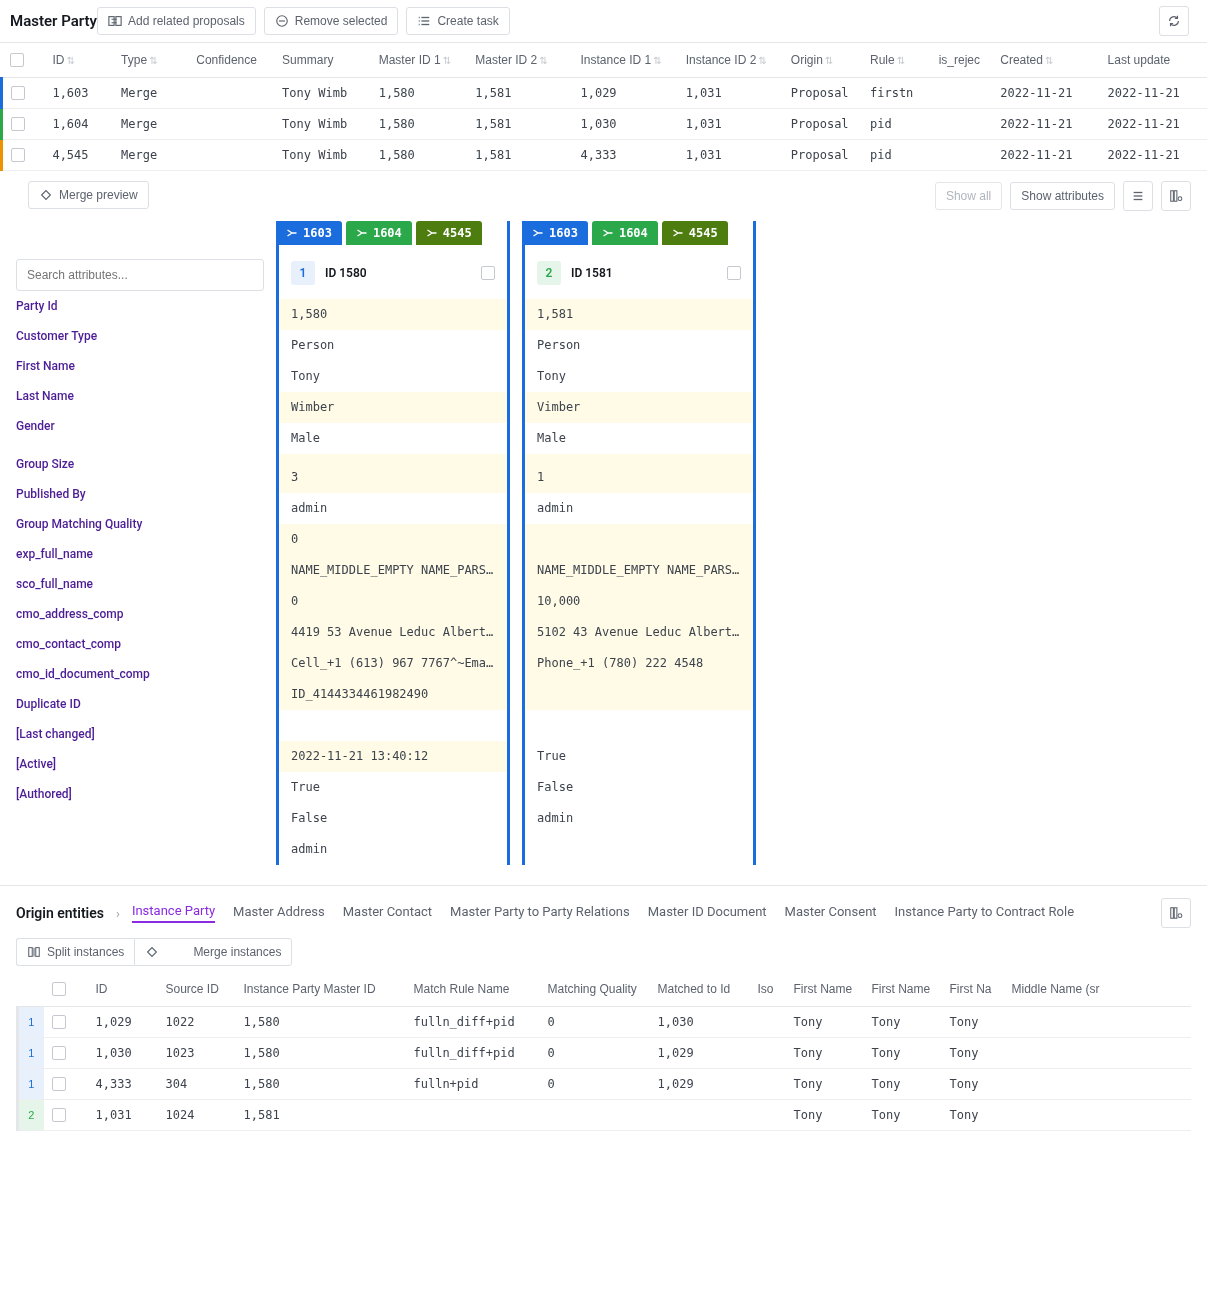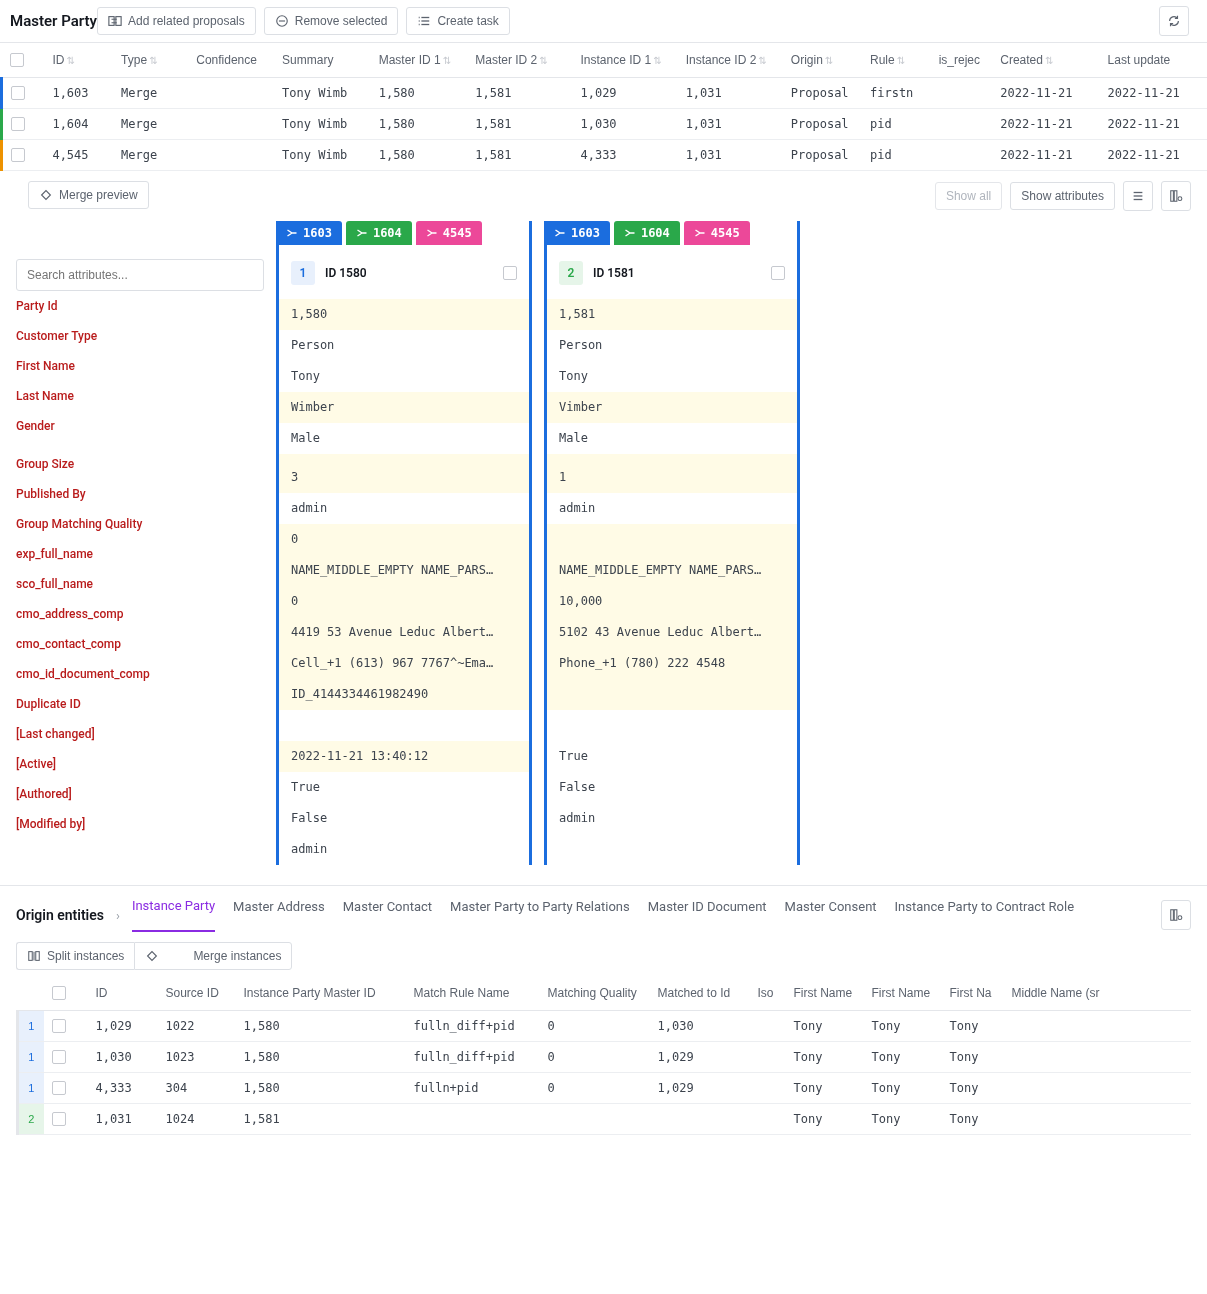"1603" .rec-col { width: 256px -> 234px }
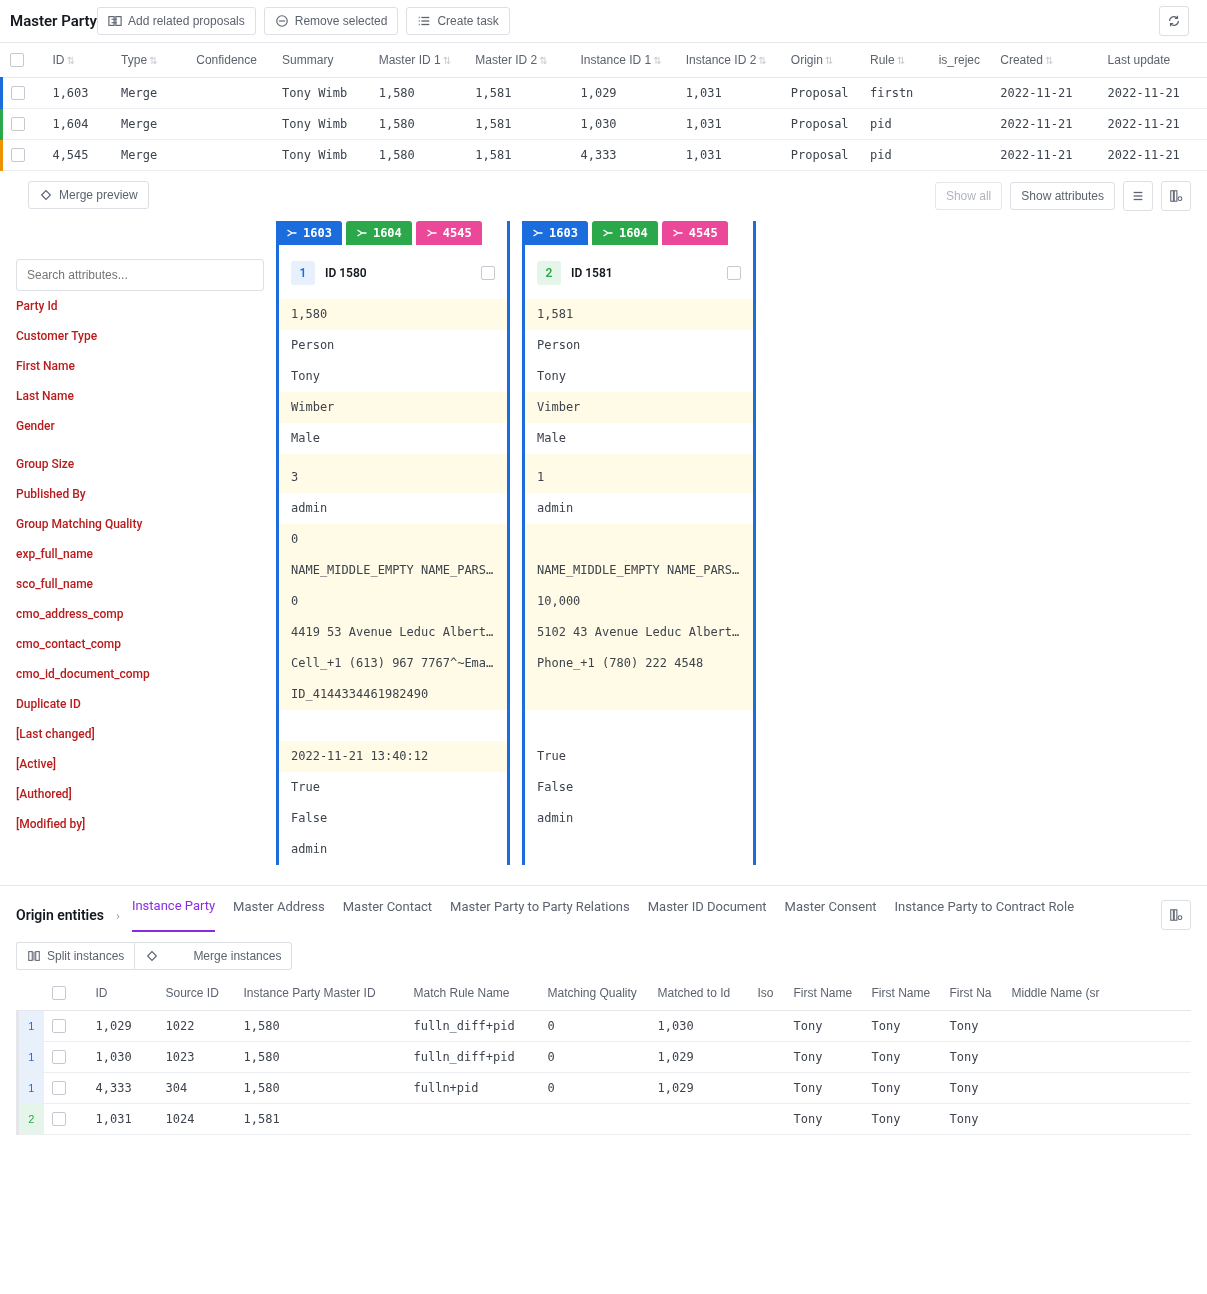"4545" .tab.c4545 { background: #ec4899 -> #4d7c0f }
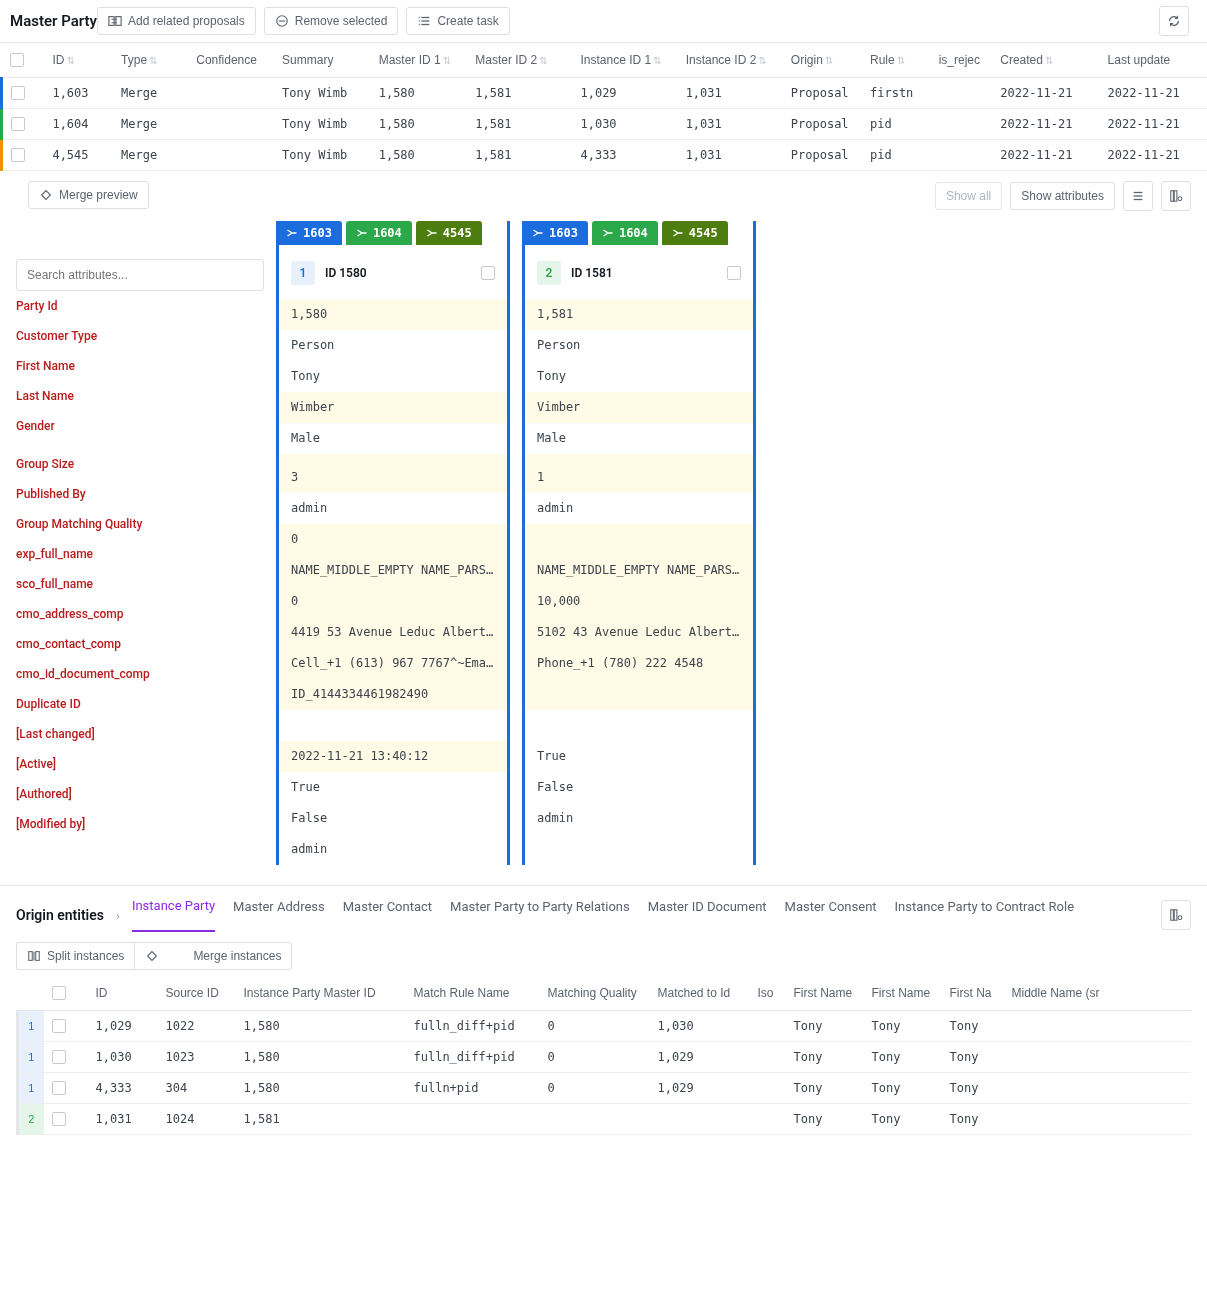"Party Id" .attr-list div { color: #b91c1c -> #4c1d95 }
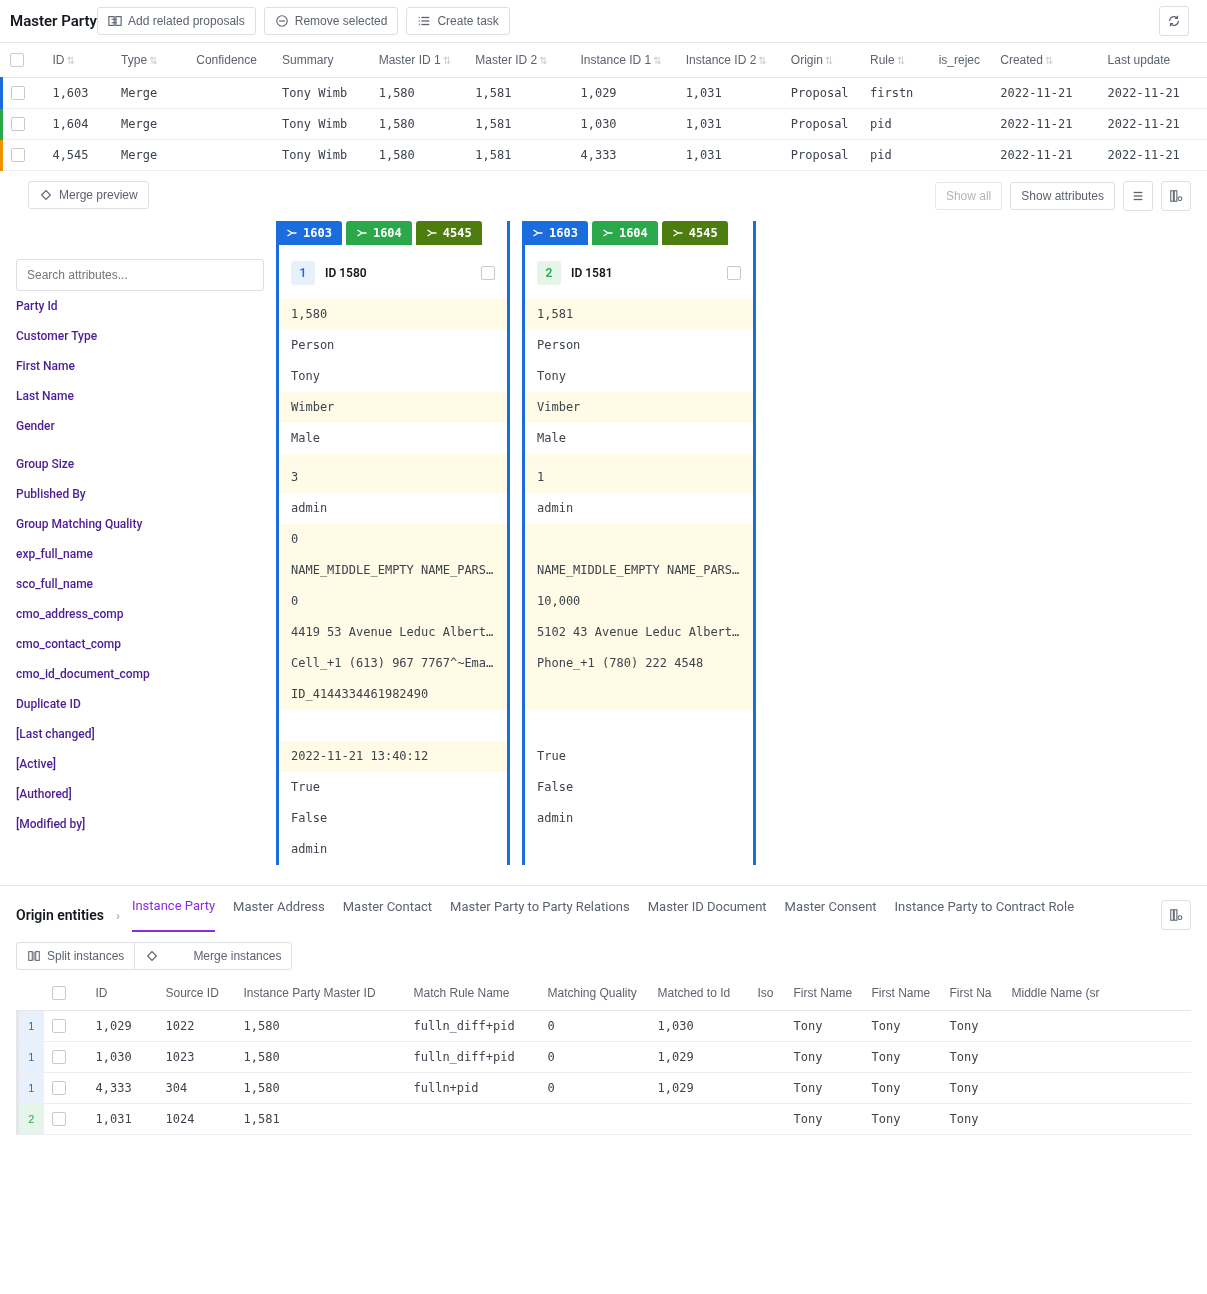"[Modified by]" div { html: <div>[Modified by]</div> -> none }
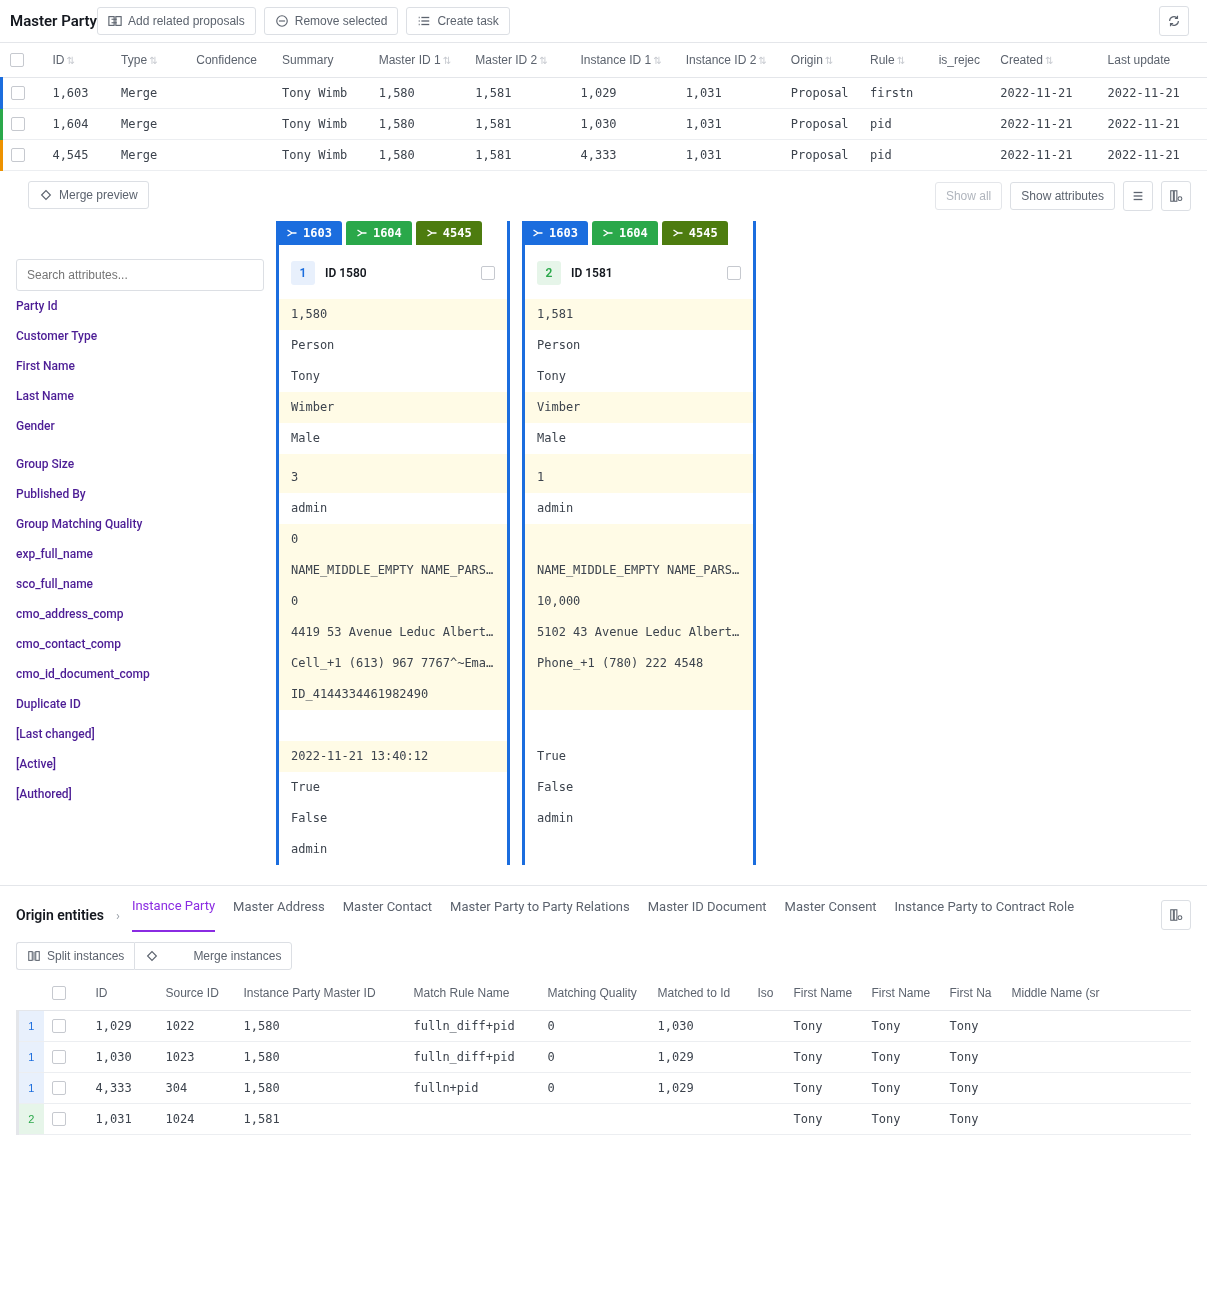"Instance Party" .rel-tab { padding-bottom: 17px -> 3px }
